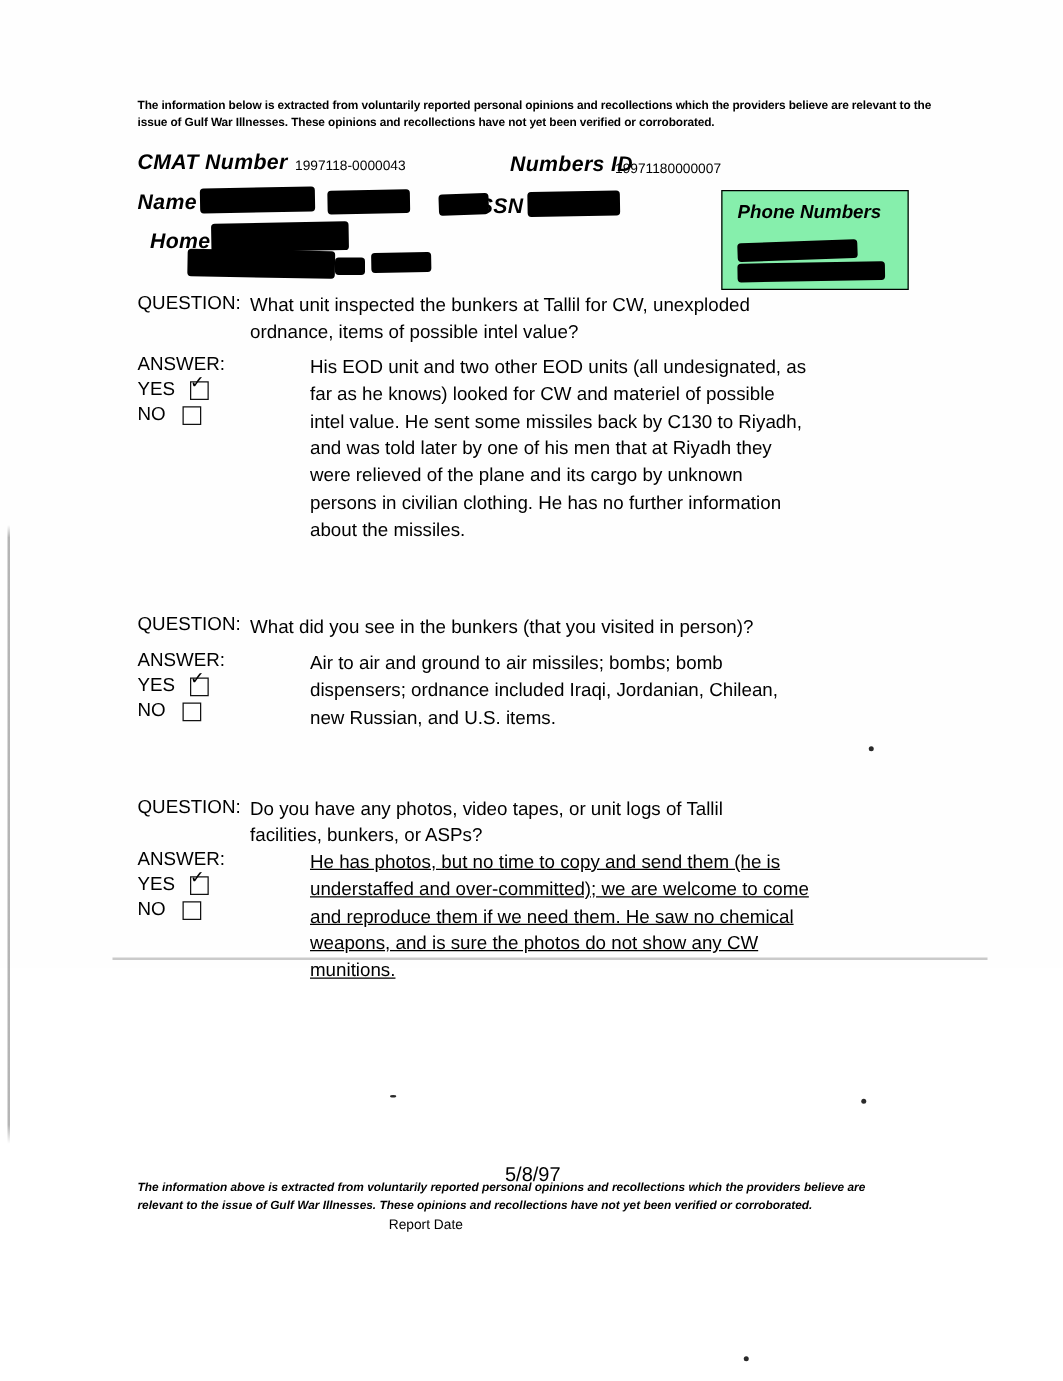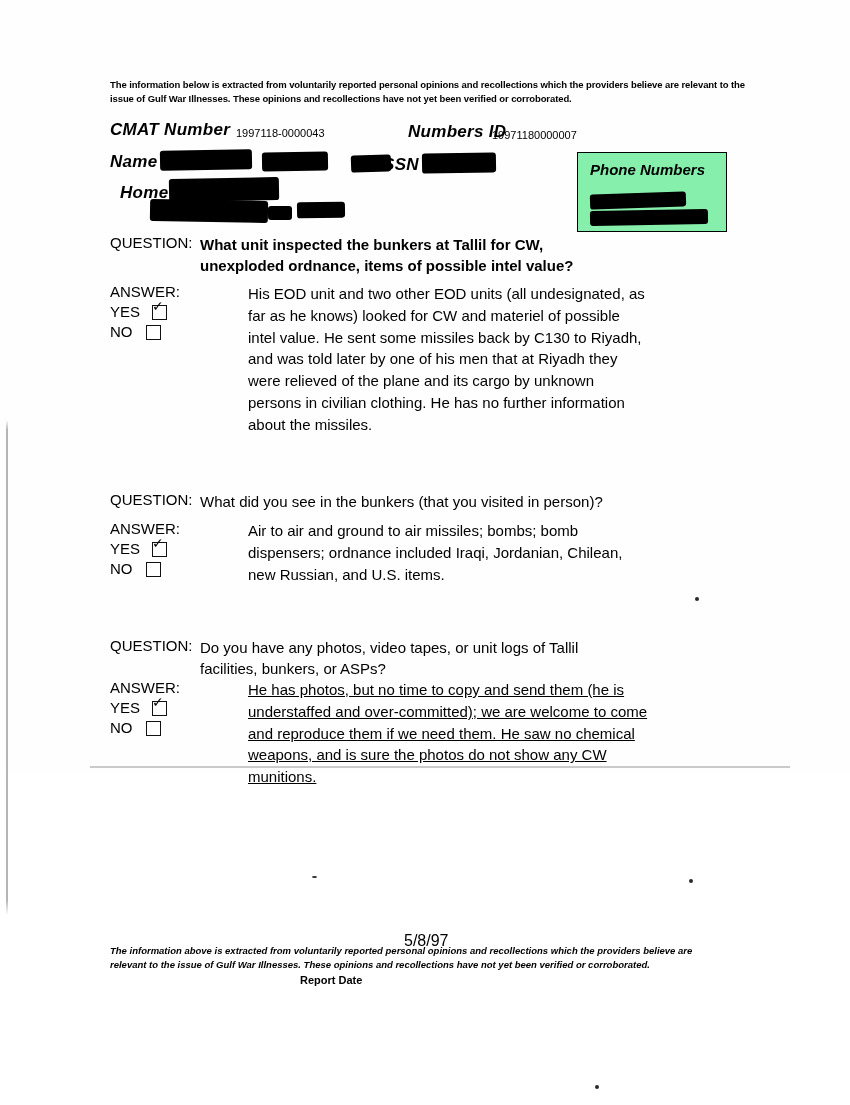"What unit inspected the bunkers" div.q-text { font-weight: bold -> none }
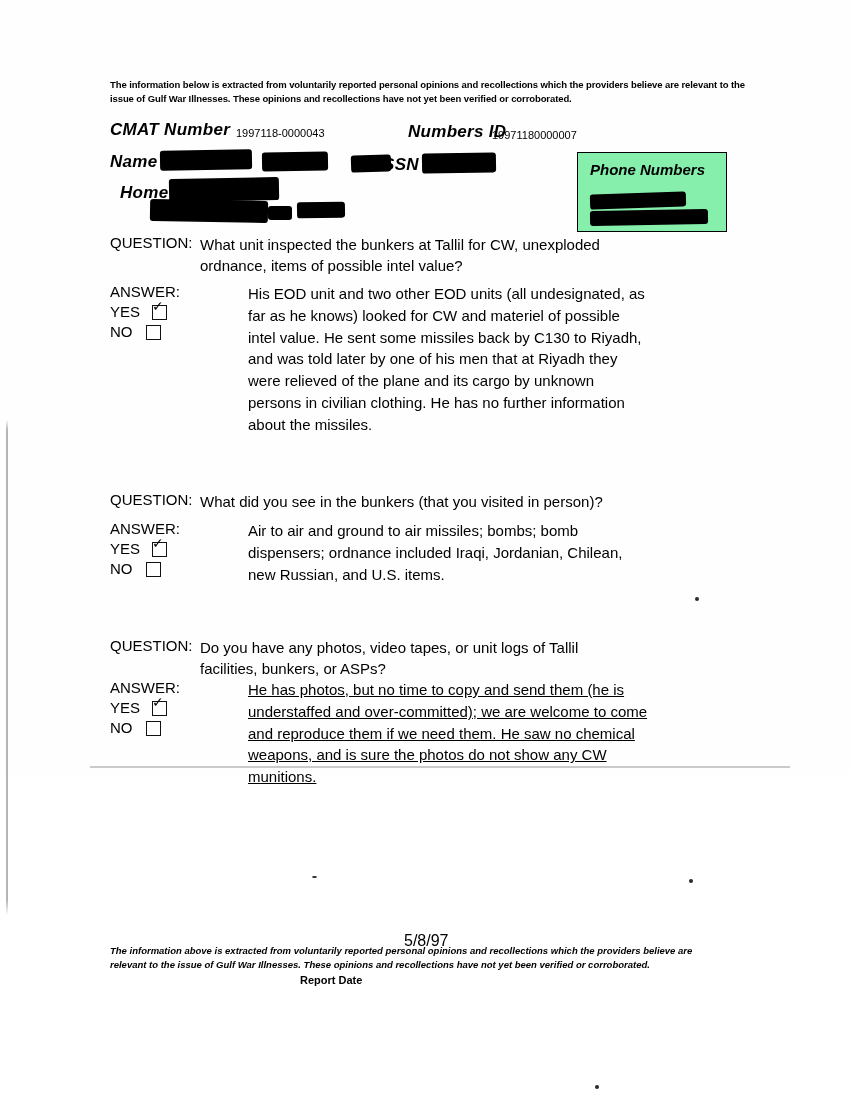"Report Date" .report-date-label { font-weight: bold -> normal; left: 277px -> 288px }
